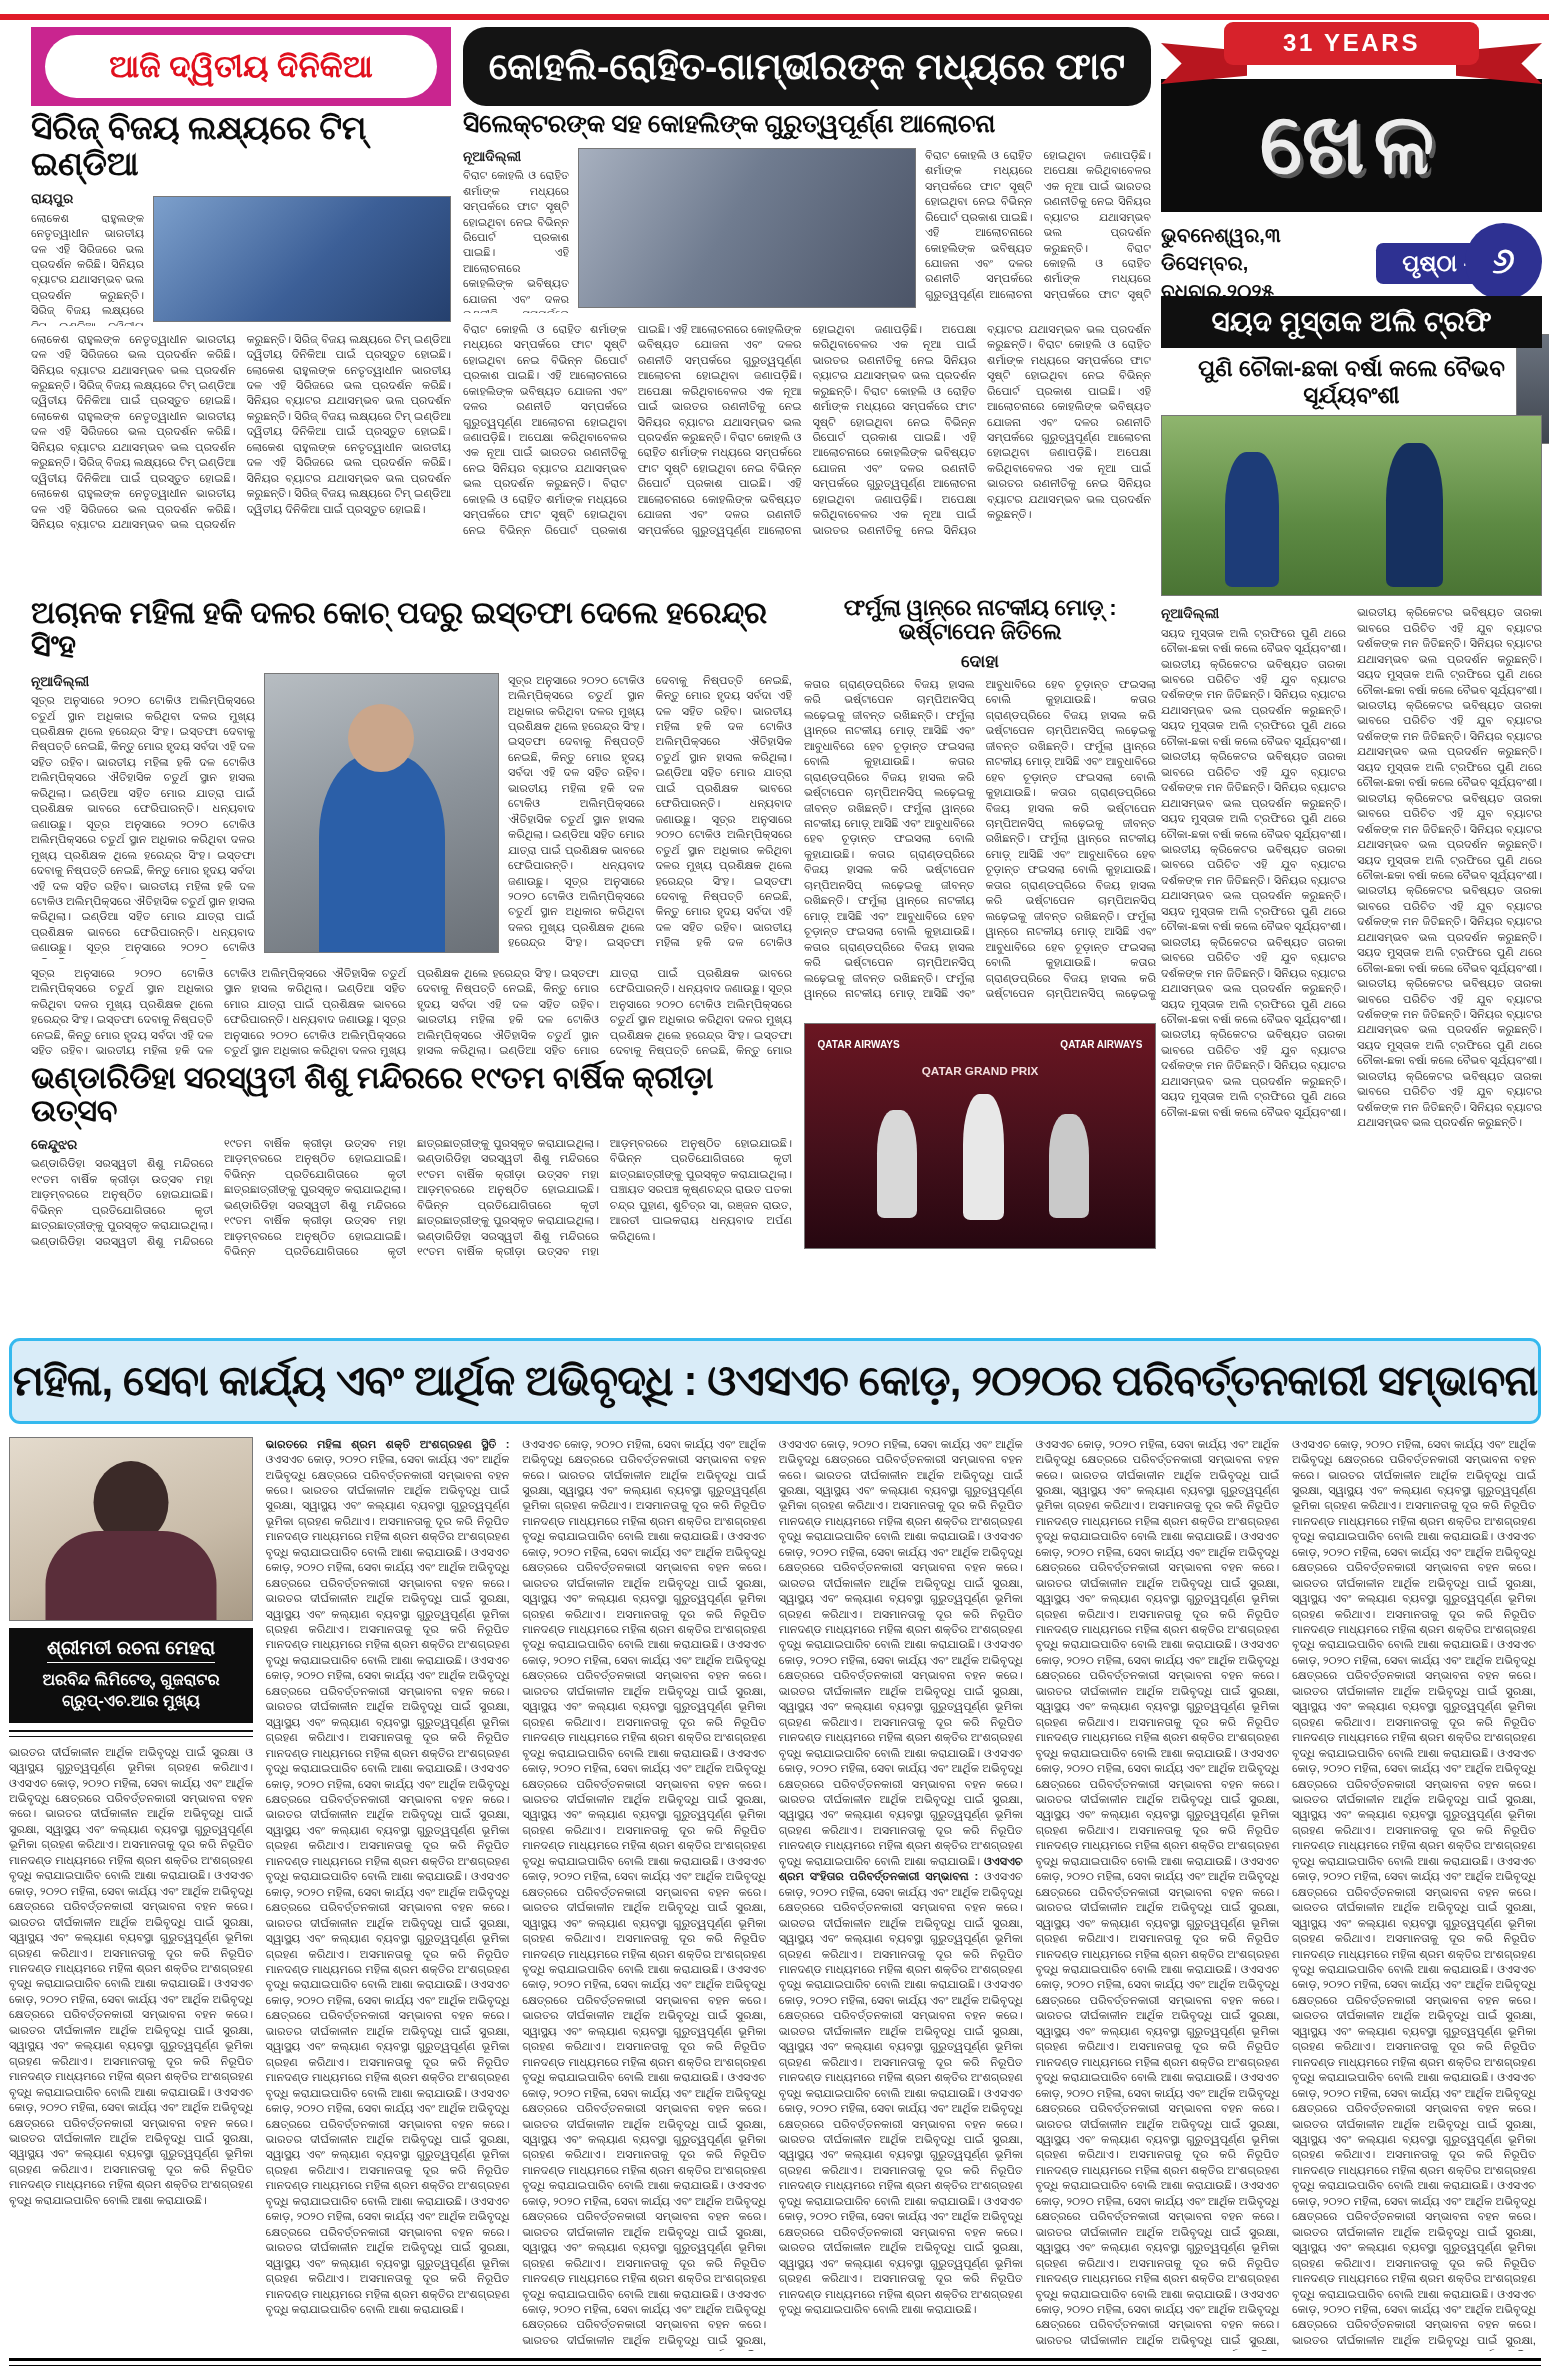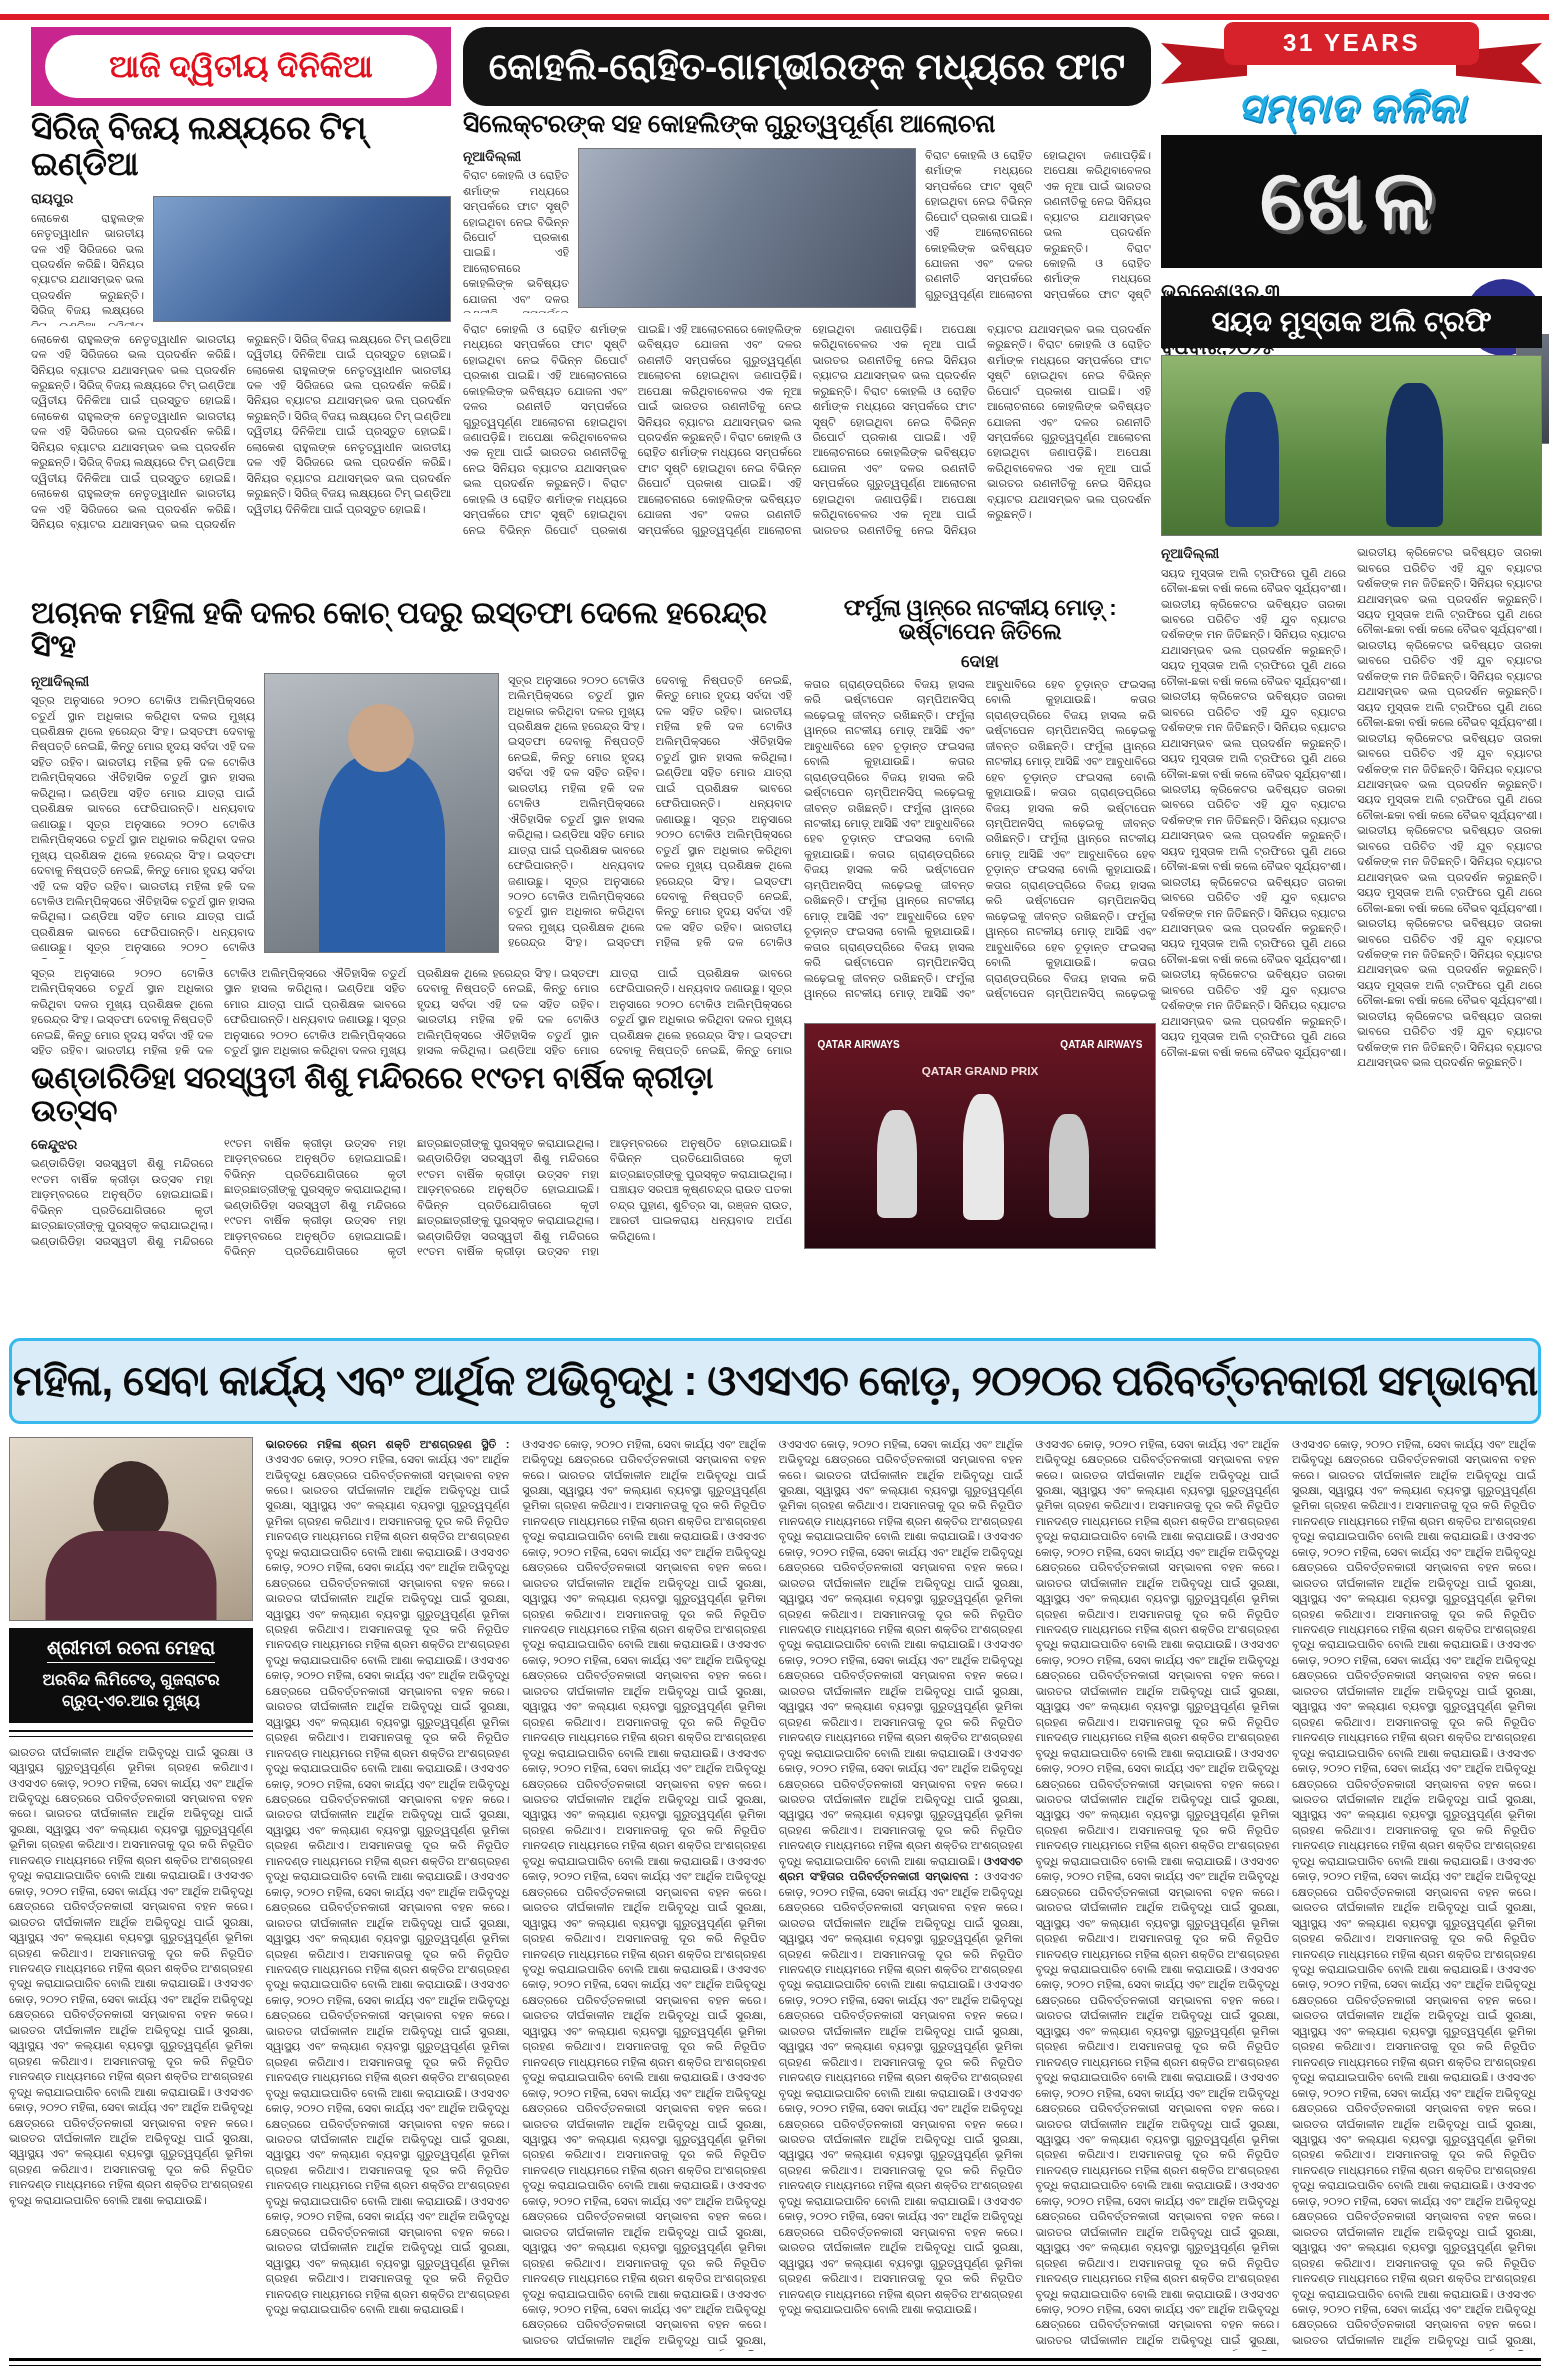"ସମ୍ବାଦ କଳିକା" div.logo { html: <div>ସମ୍ବାଦ କଳିକା</div> -> none }
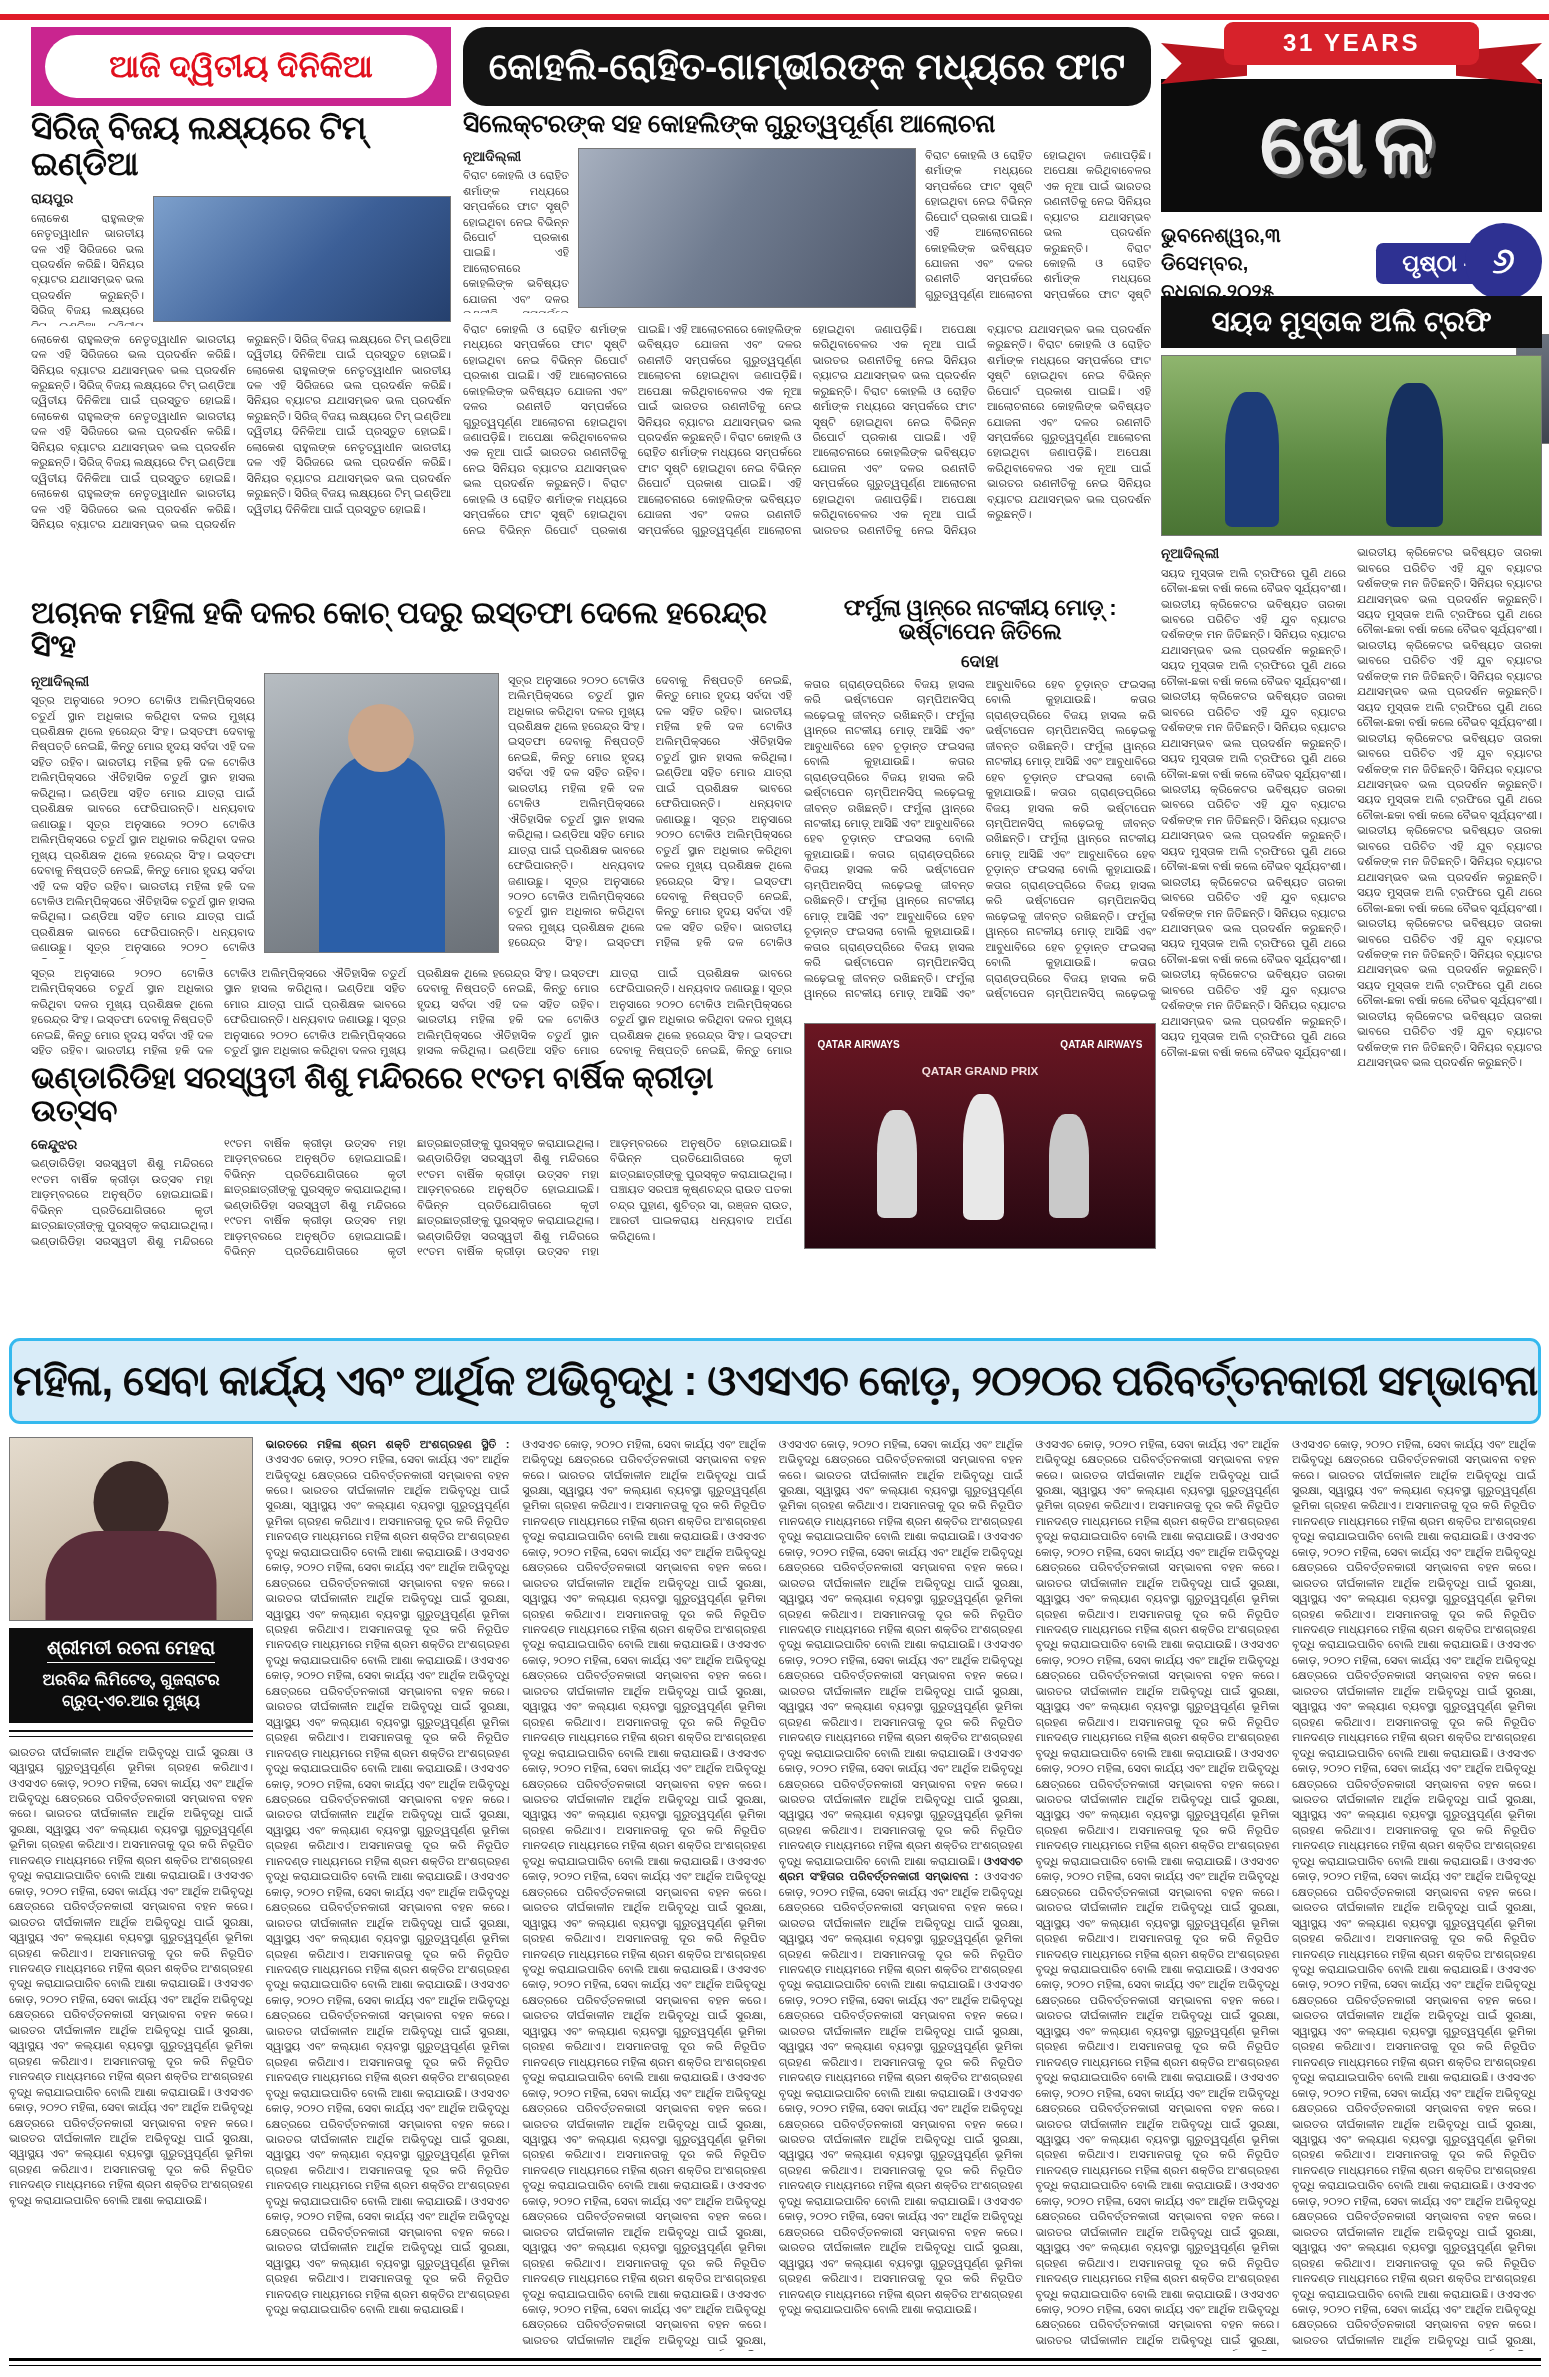"ପୁଣି ଚୌକା-ଛକା ବର୍ଷା କଲେ ବୈଭବ" div.a3-head { html: none -> <div>ପୁଣି ଚୌକା-ଛକା ବର୍ଷା କଲେ ବୈଭବ ସୂର୍ଯ୍ୟବଂଶୀ</div> }
